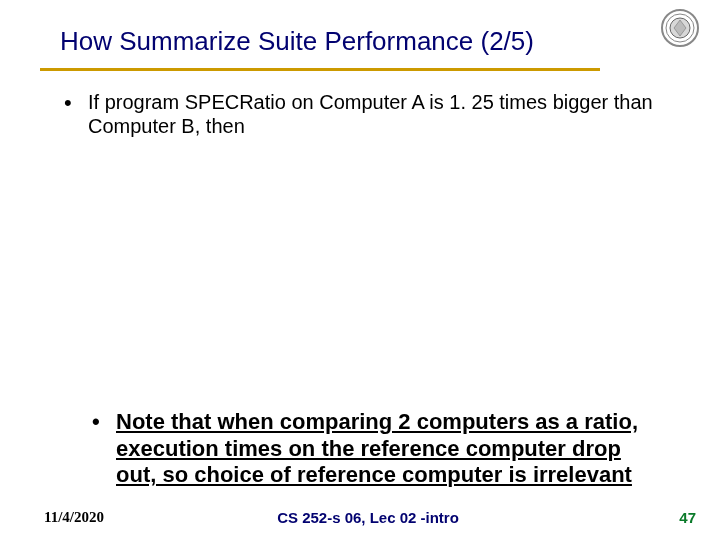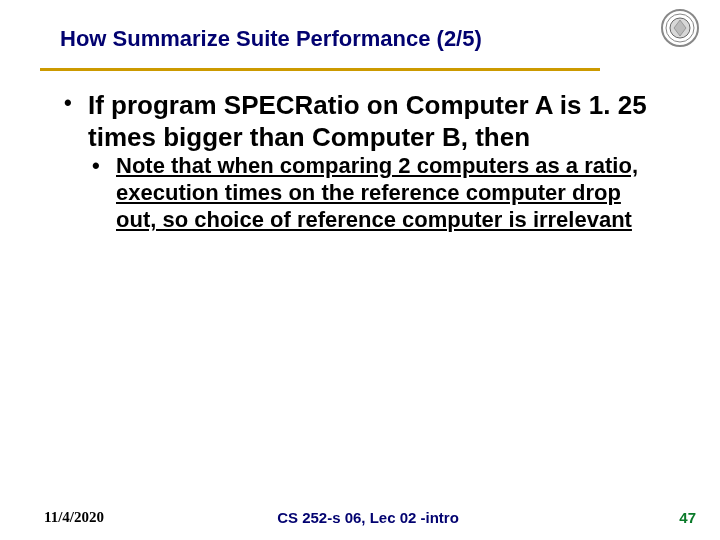"How Summarize Suite Performance (2/5)" .title { font-size: 22px -> 26px; font-weight: bold -> normal }
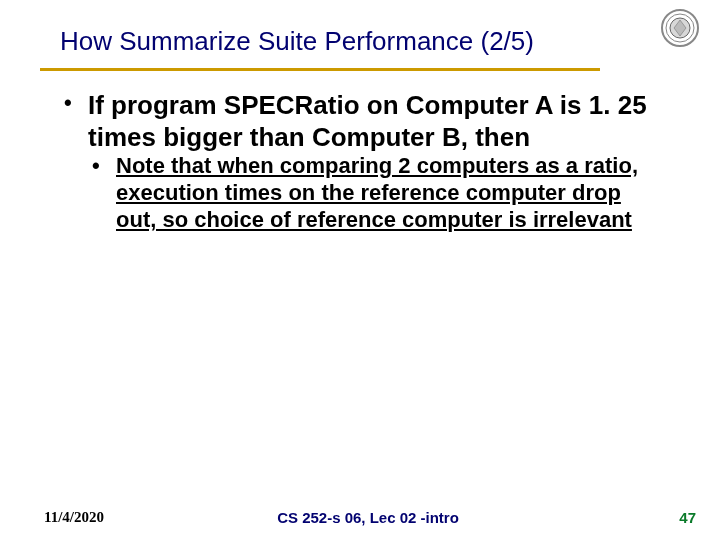"If program SPECRatio on Computer" .bullet-1 { font-size: 26px -> 20px; font-weight: bold -> normal; margin-bottom: none -> 270px }
